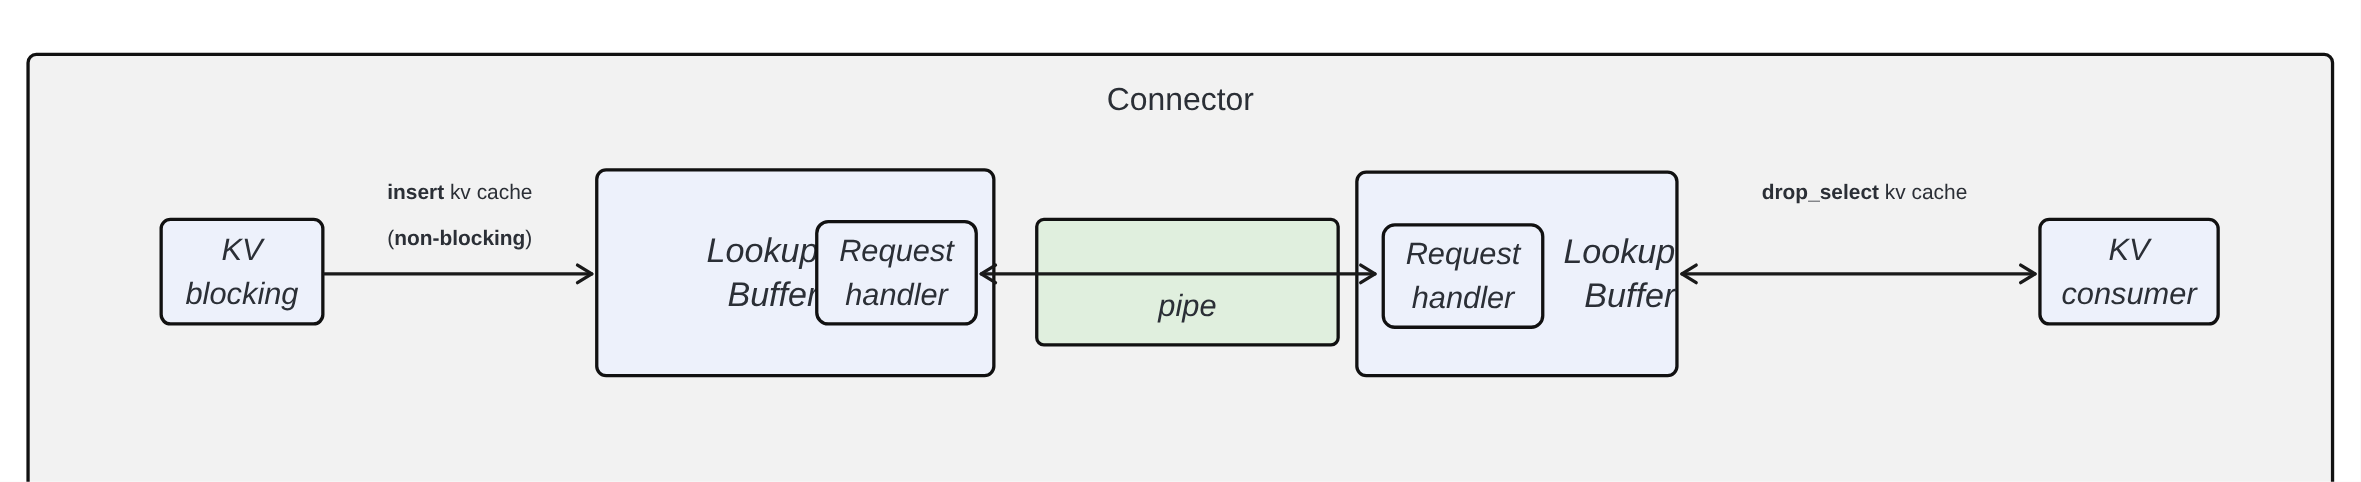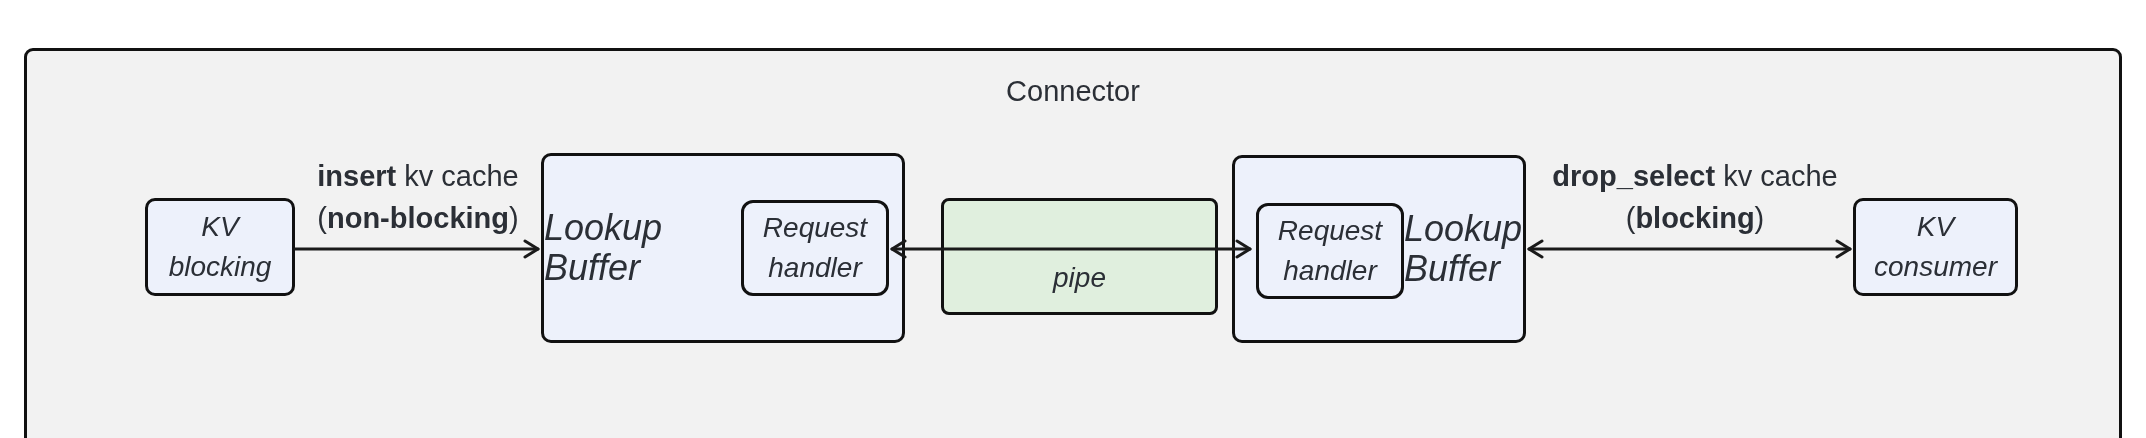"insert kv cache" .edge-label { font-size: 29px -> 19px; text-align: center -> left }
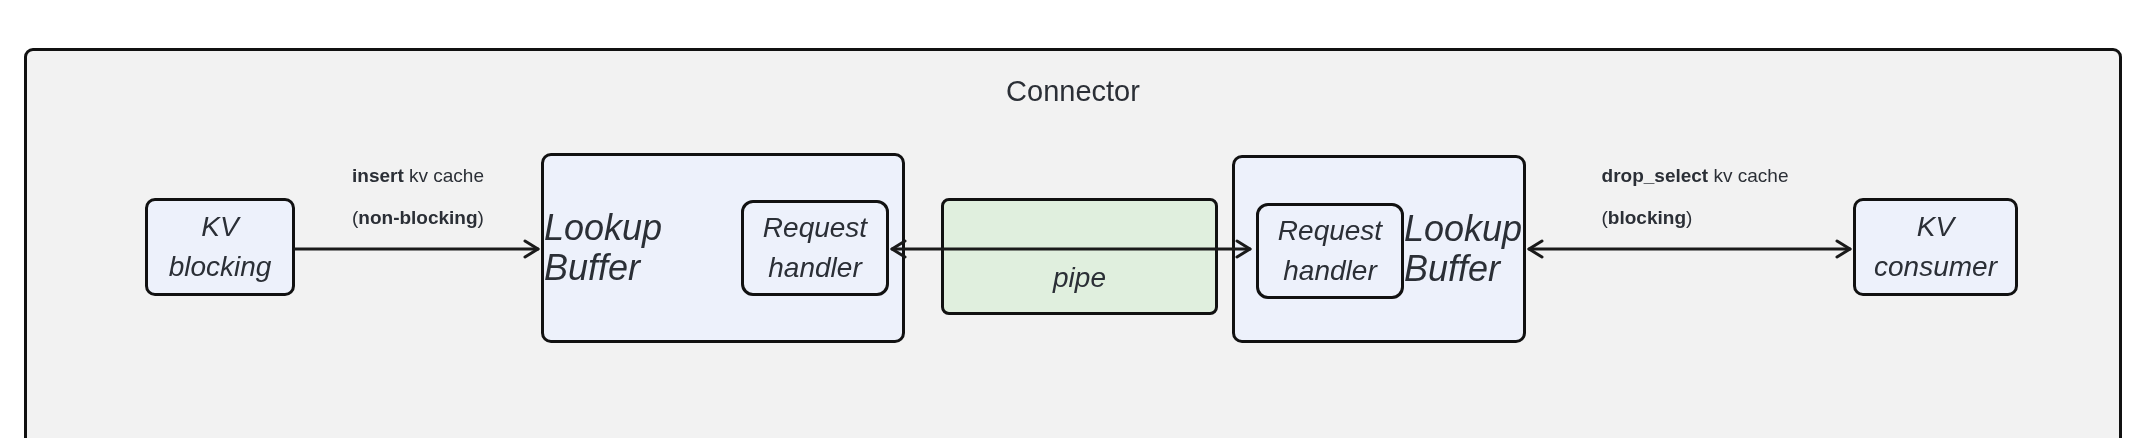"Lookup" .buffer-label { align-items: flex-start -> flex-end; font-size: 36px -> 31px }
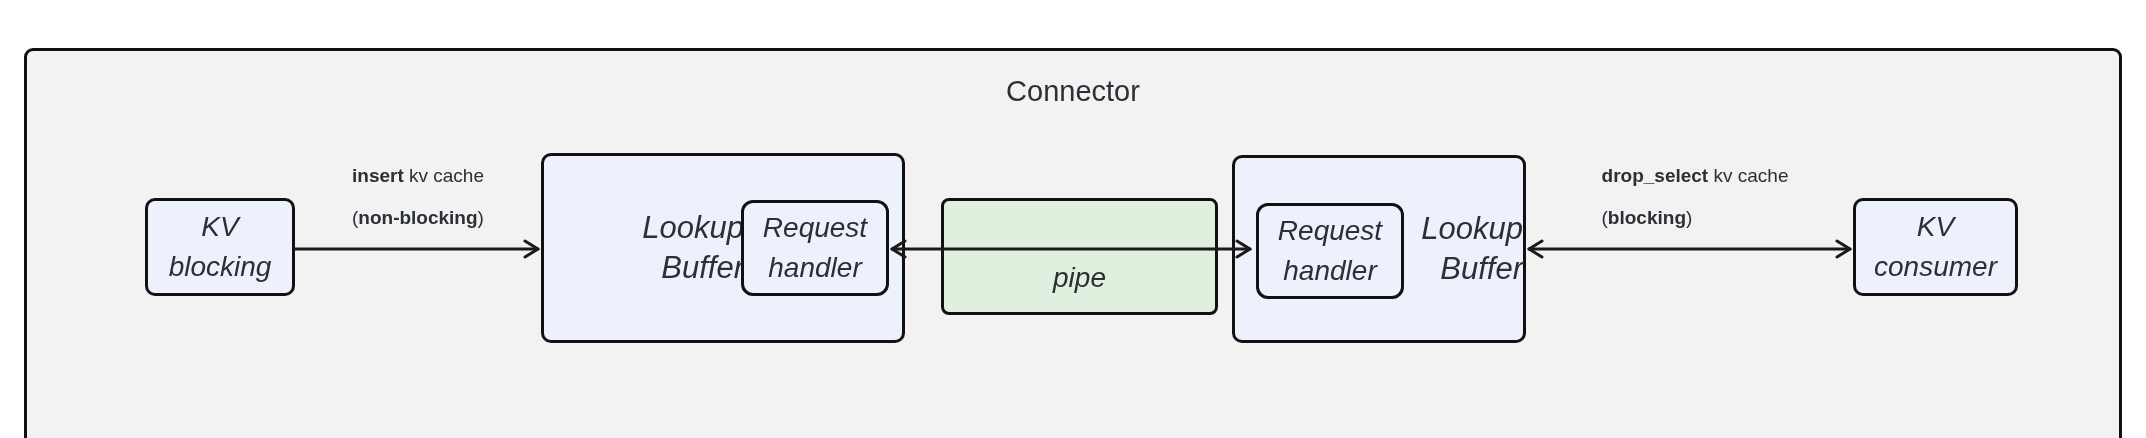"(blocking)" div { html: <div><span>(</span><span>blocking</span><span>)</span></div> -> none }
